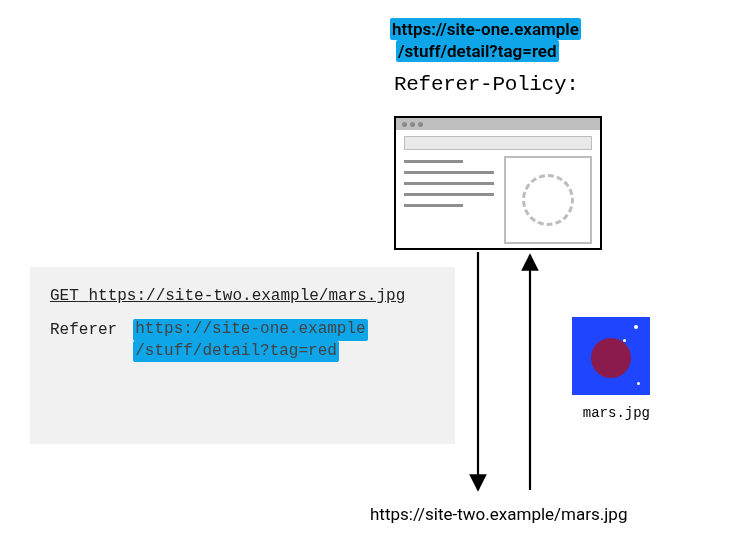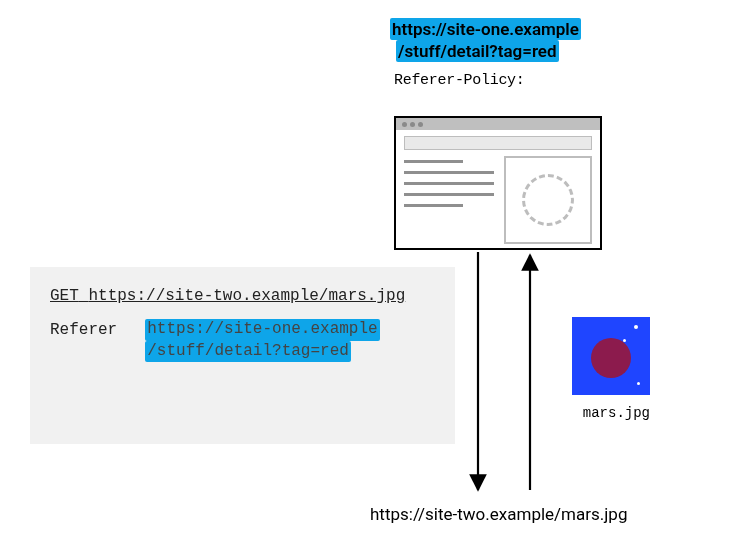"Referer-Policy:" .policy { font-size: 15px -> 21px }
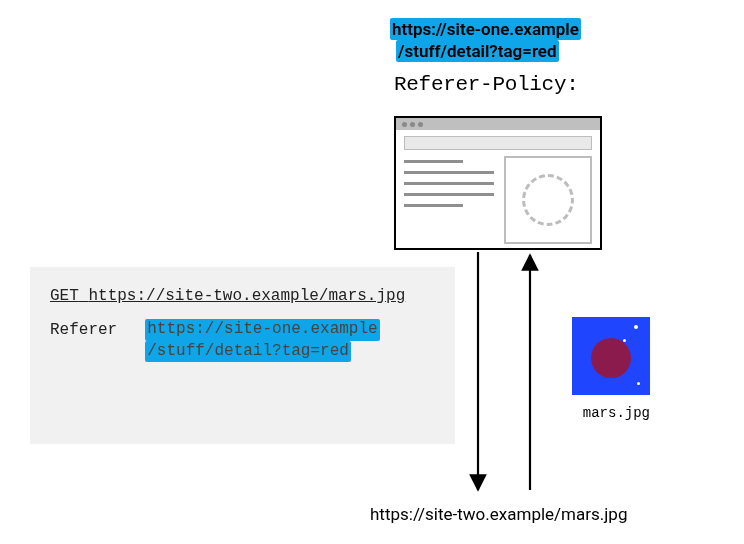"Referer" .reqbox .refline { gap: 28px -> 16px }
